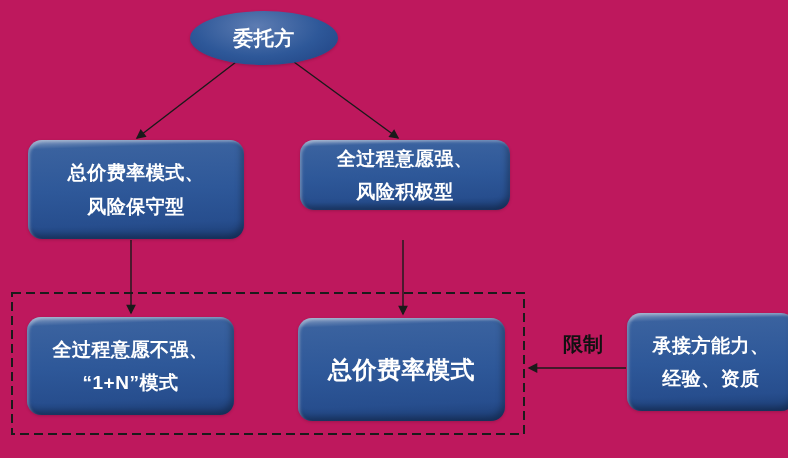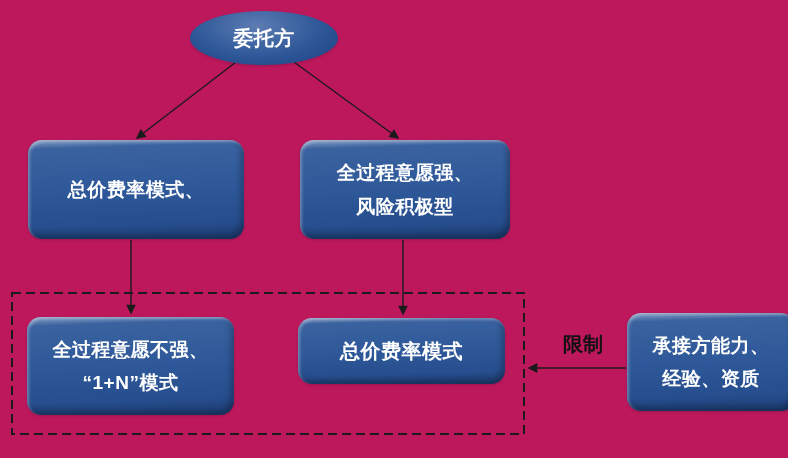"全过程意愿强、" .node-aggressive { height: 99px -> 70px }
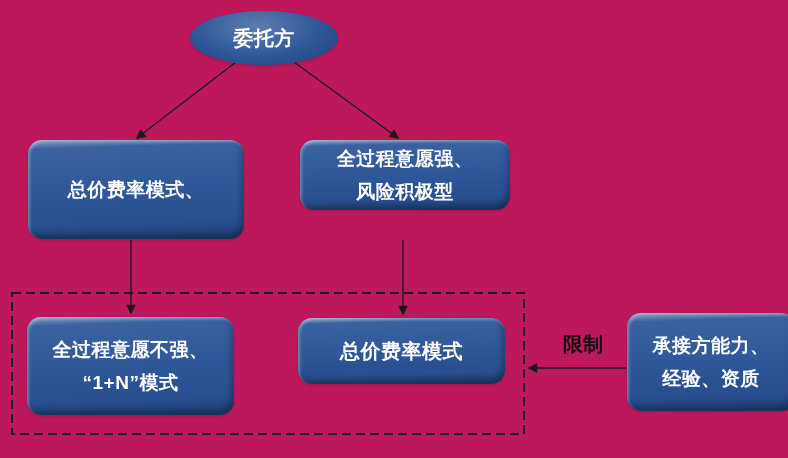"风险保守型" span.node-line { html: none -> <span>风险保守型</span> }
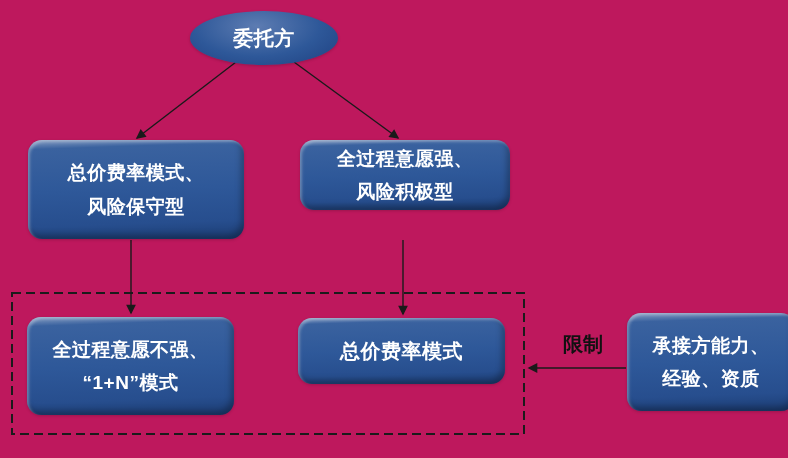"总价费率模式" .node-lumpsum { font-size: 20px -> 24px; height: 66px -> 103px }
